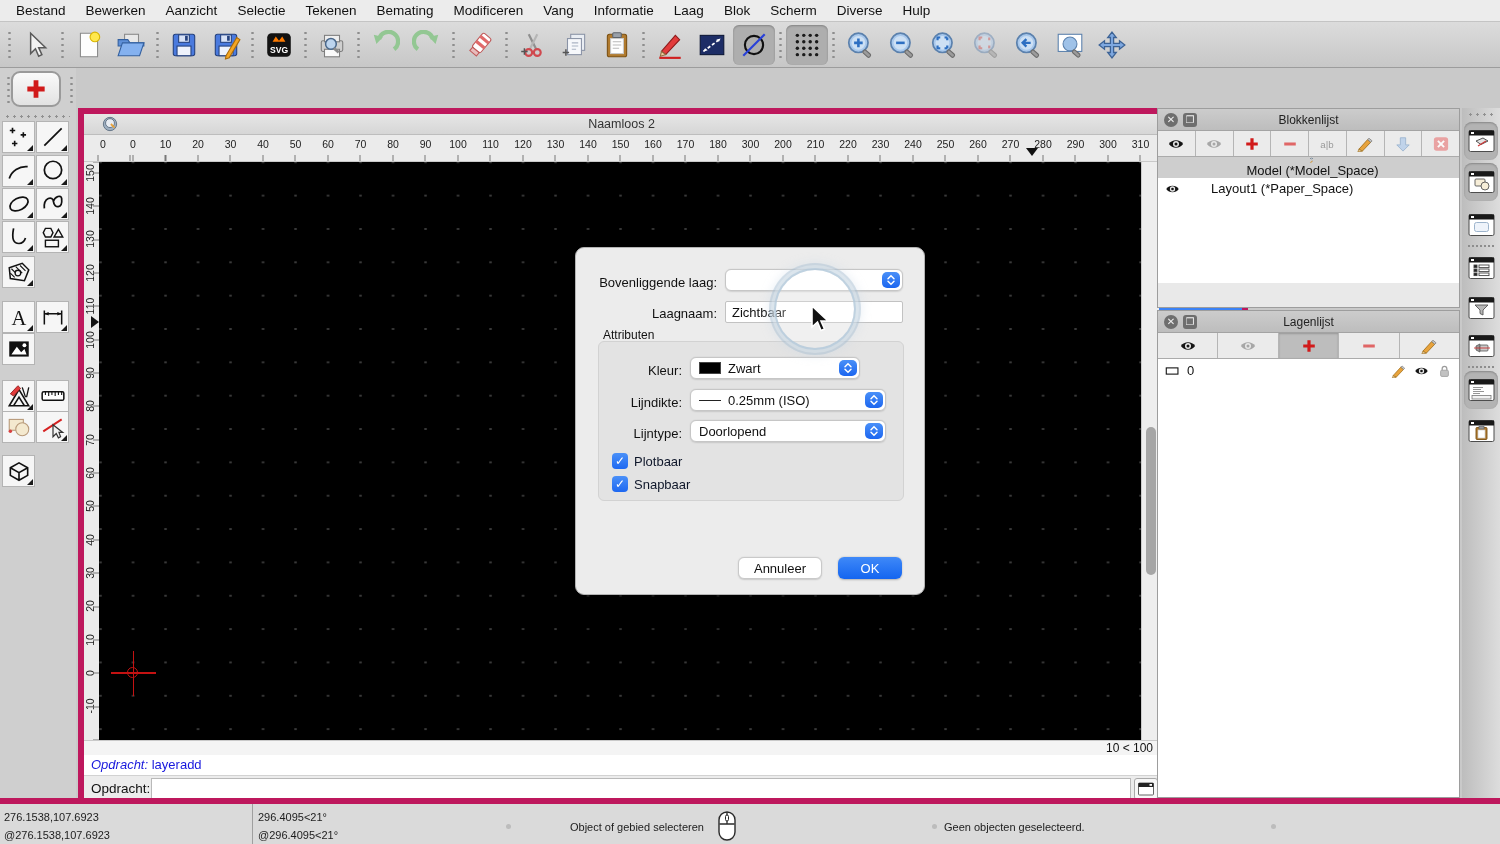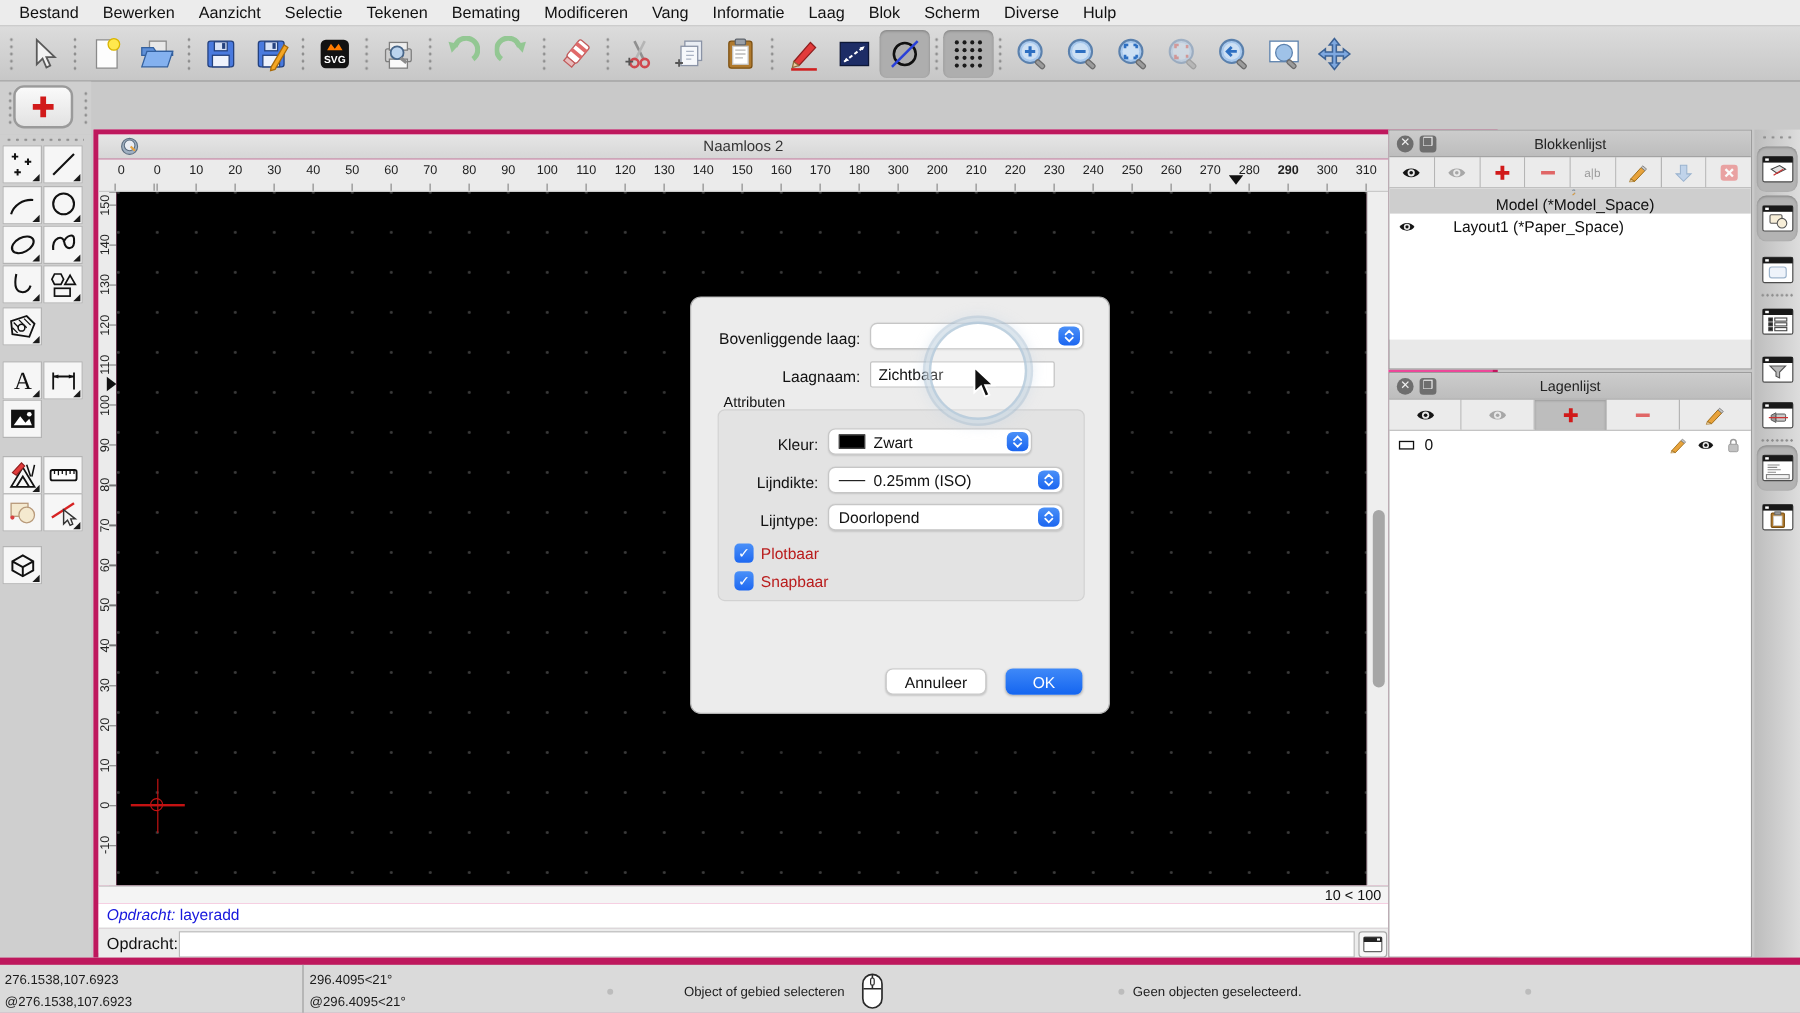"Naamloos 2" #docwin { background: #ec4899 -> #3b82f6; border: 4px solid #be185d -> 6px solid #be185d }
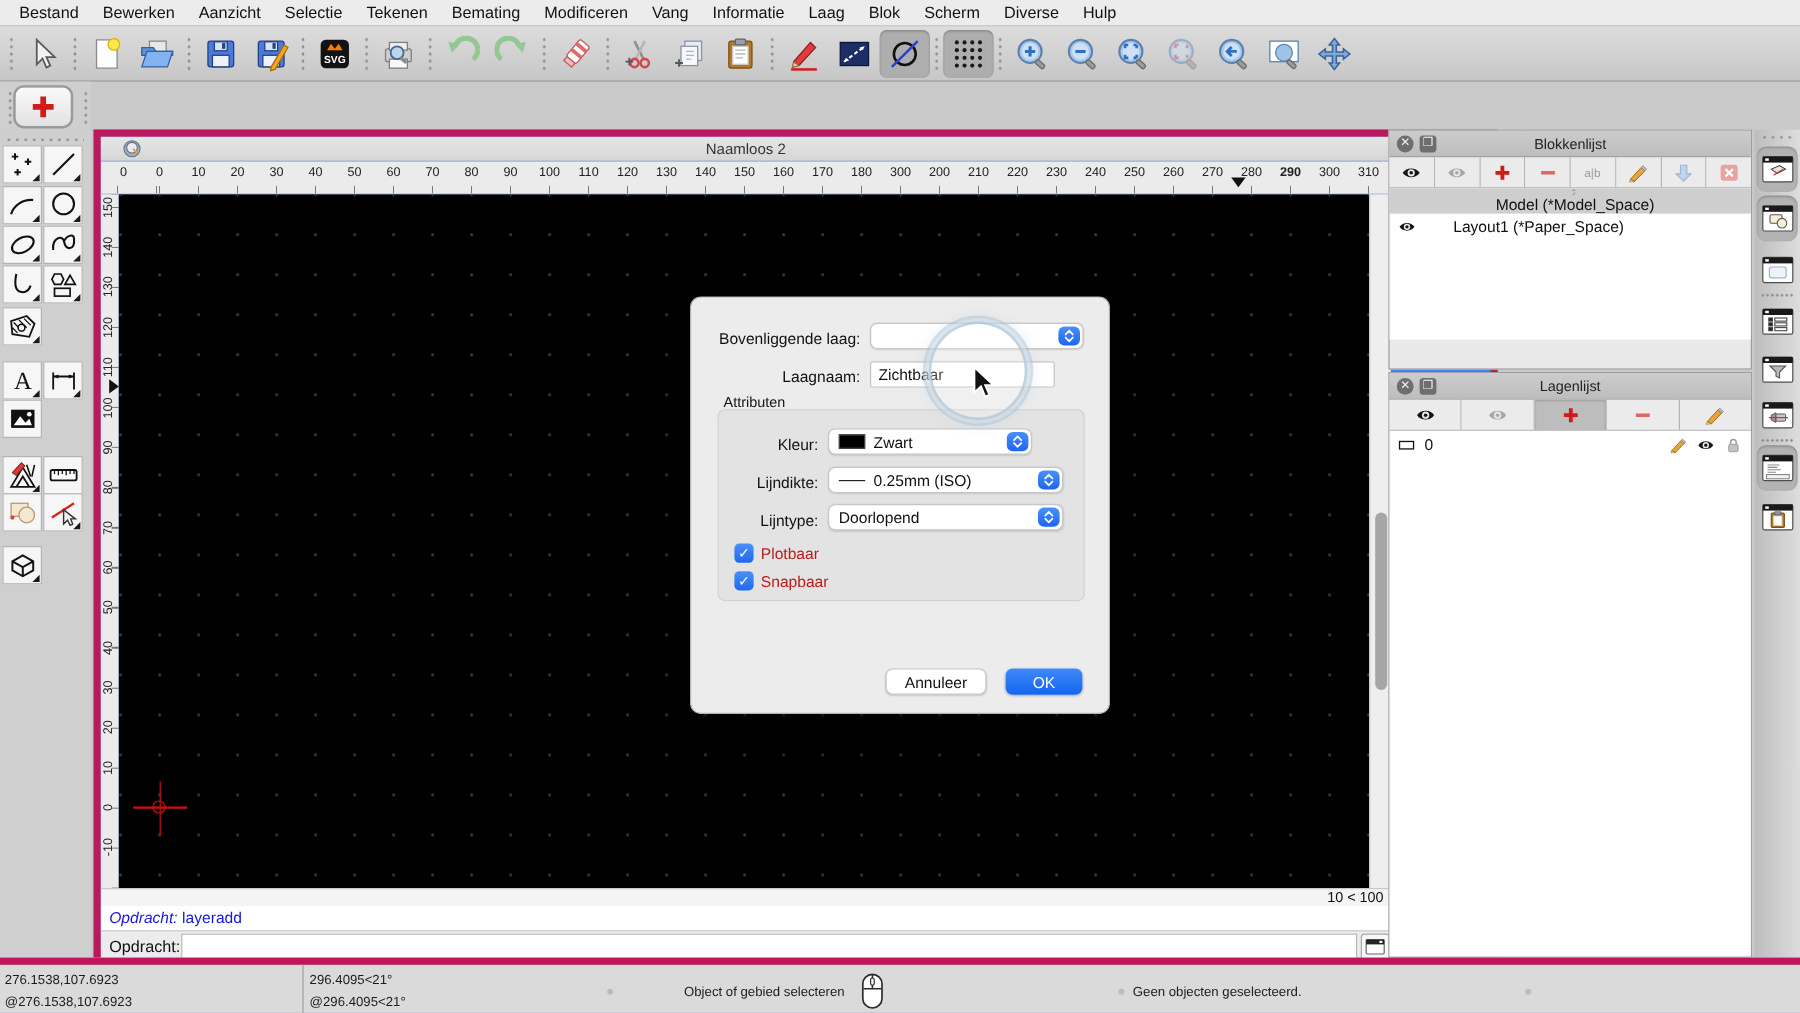"290" span.hlab { font-weight: bold -> none }
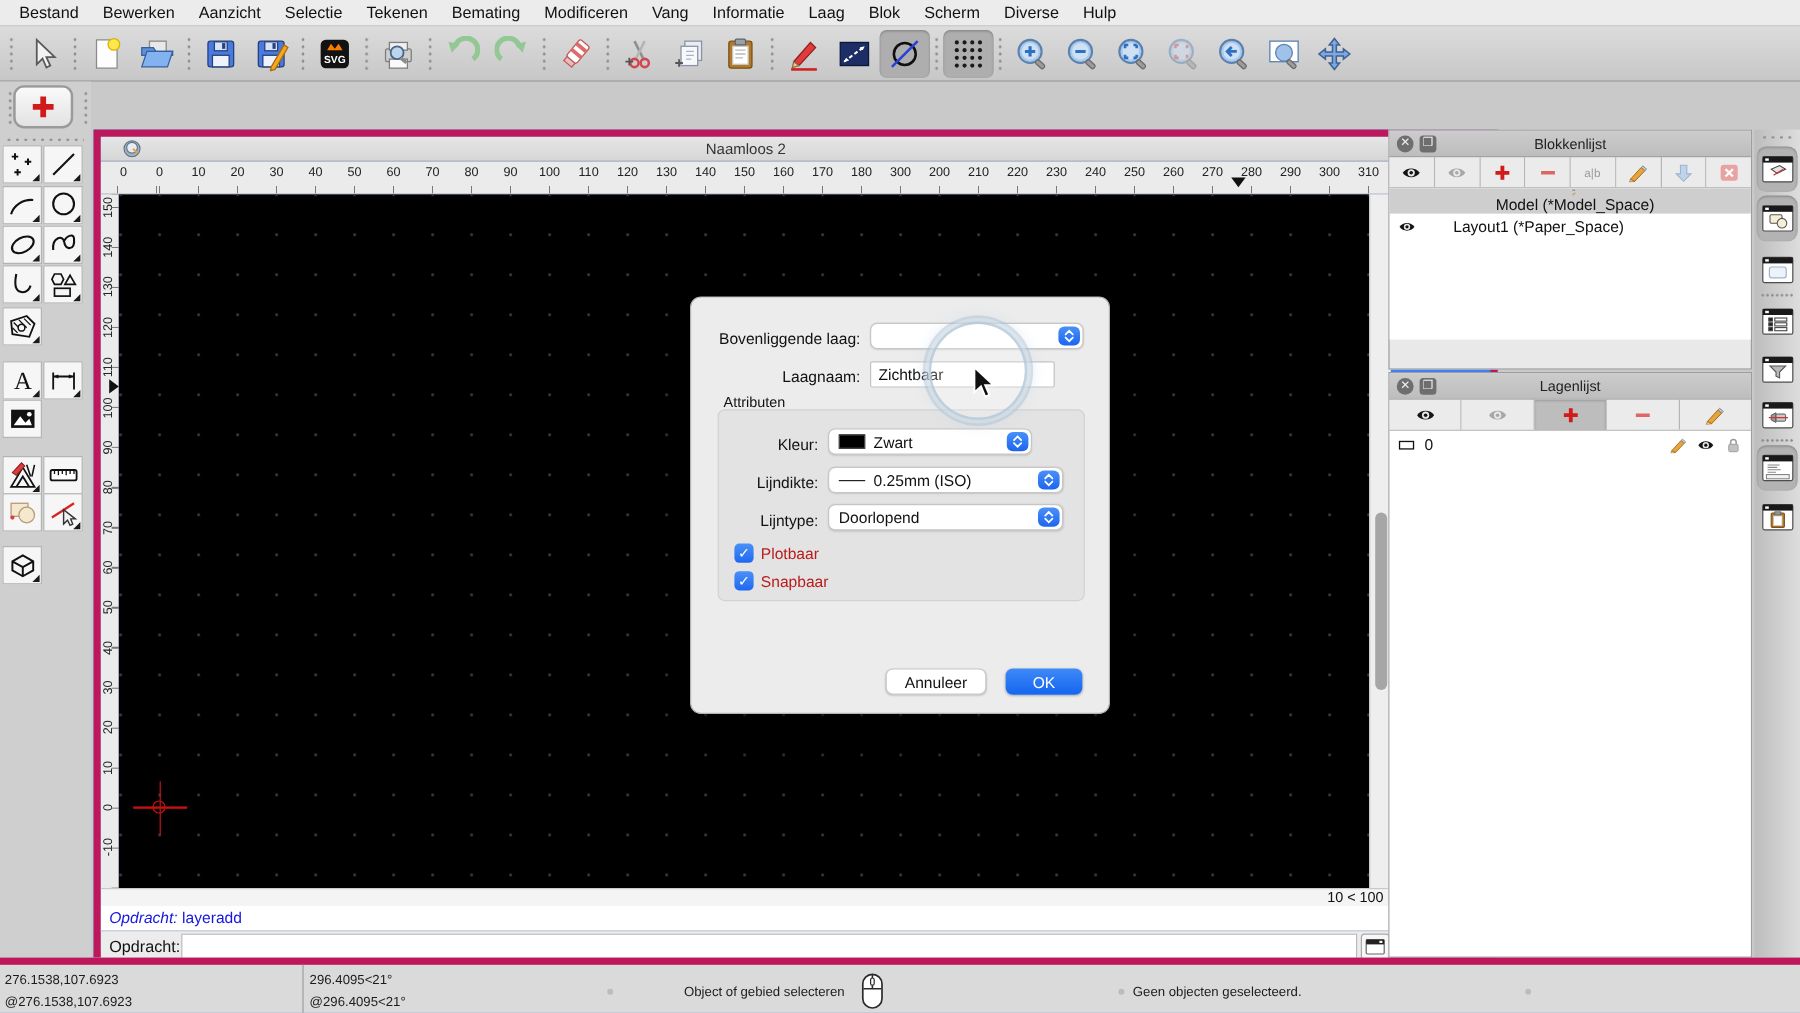"Zichtbaar" input.dinput { width: 154px -> 178px }
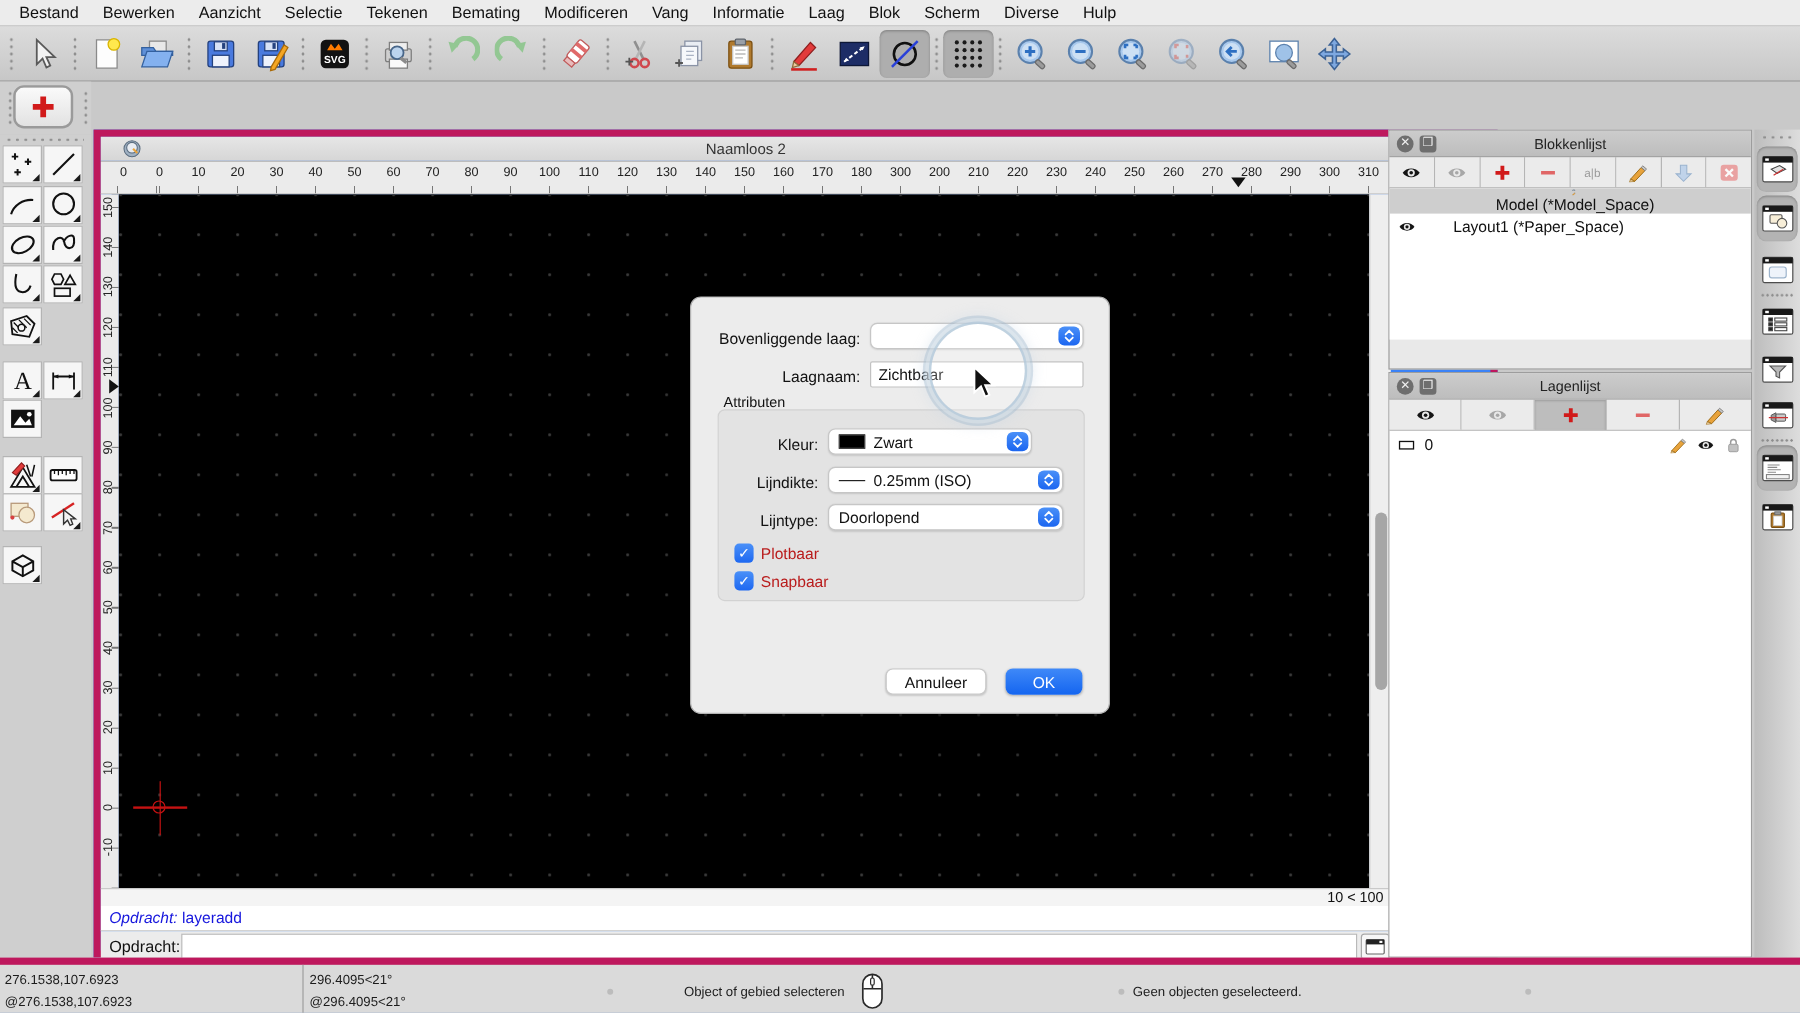"Plotbaar" .clabel { color: #b91c1c -> #0f172a }
